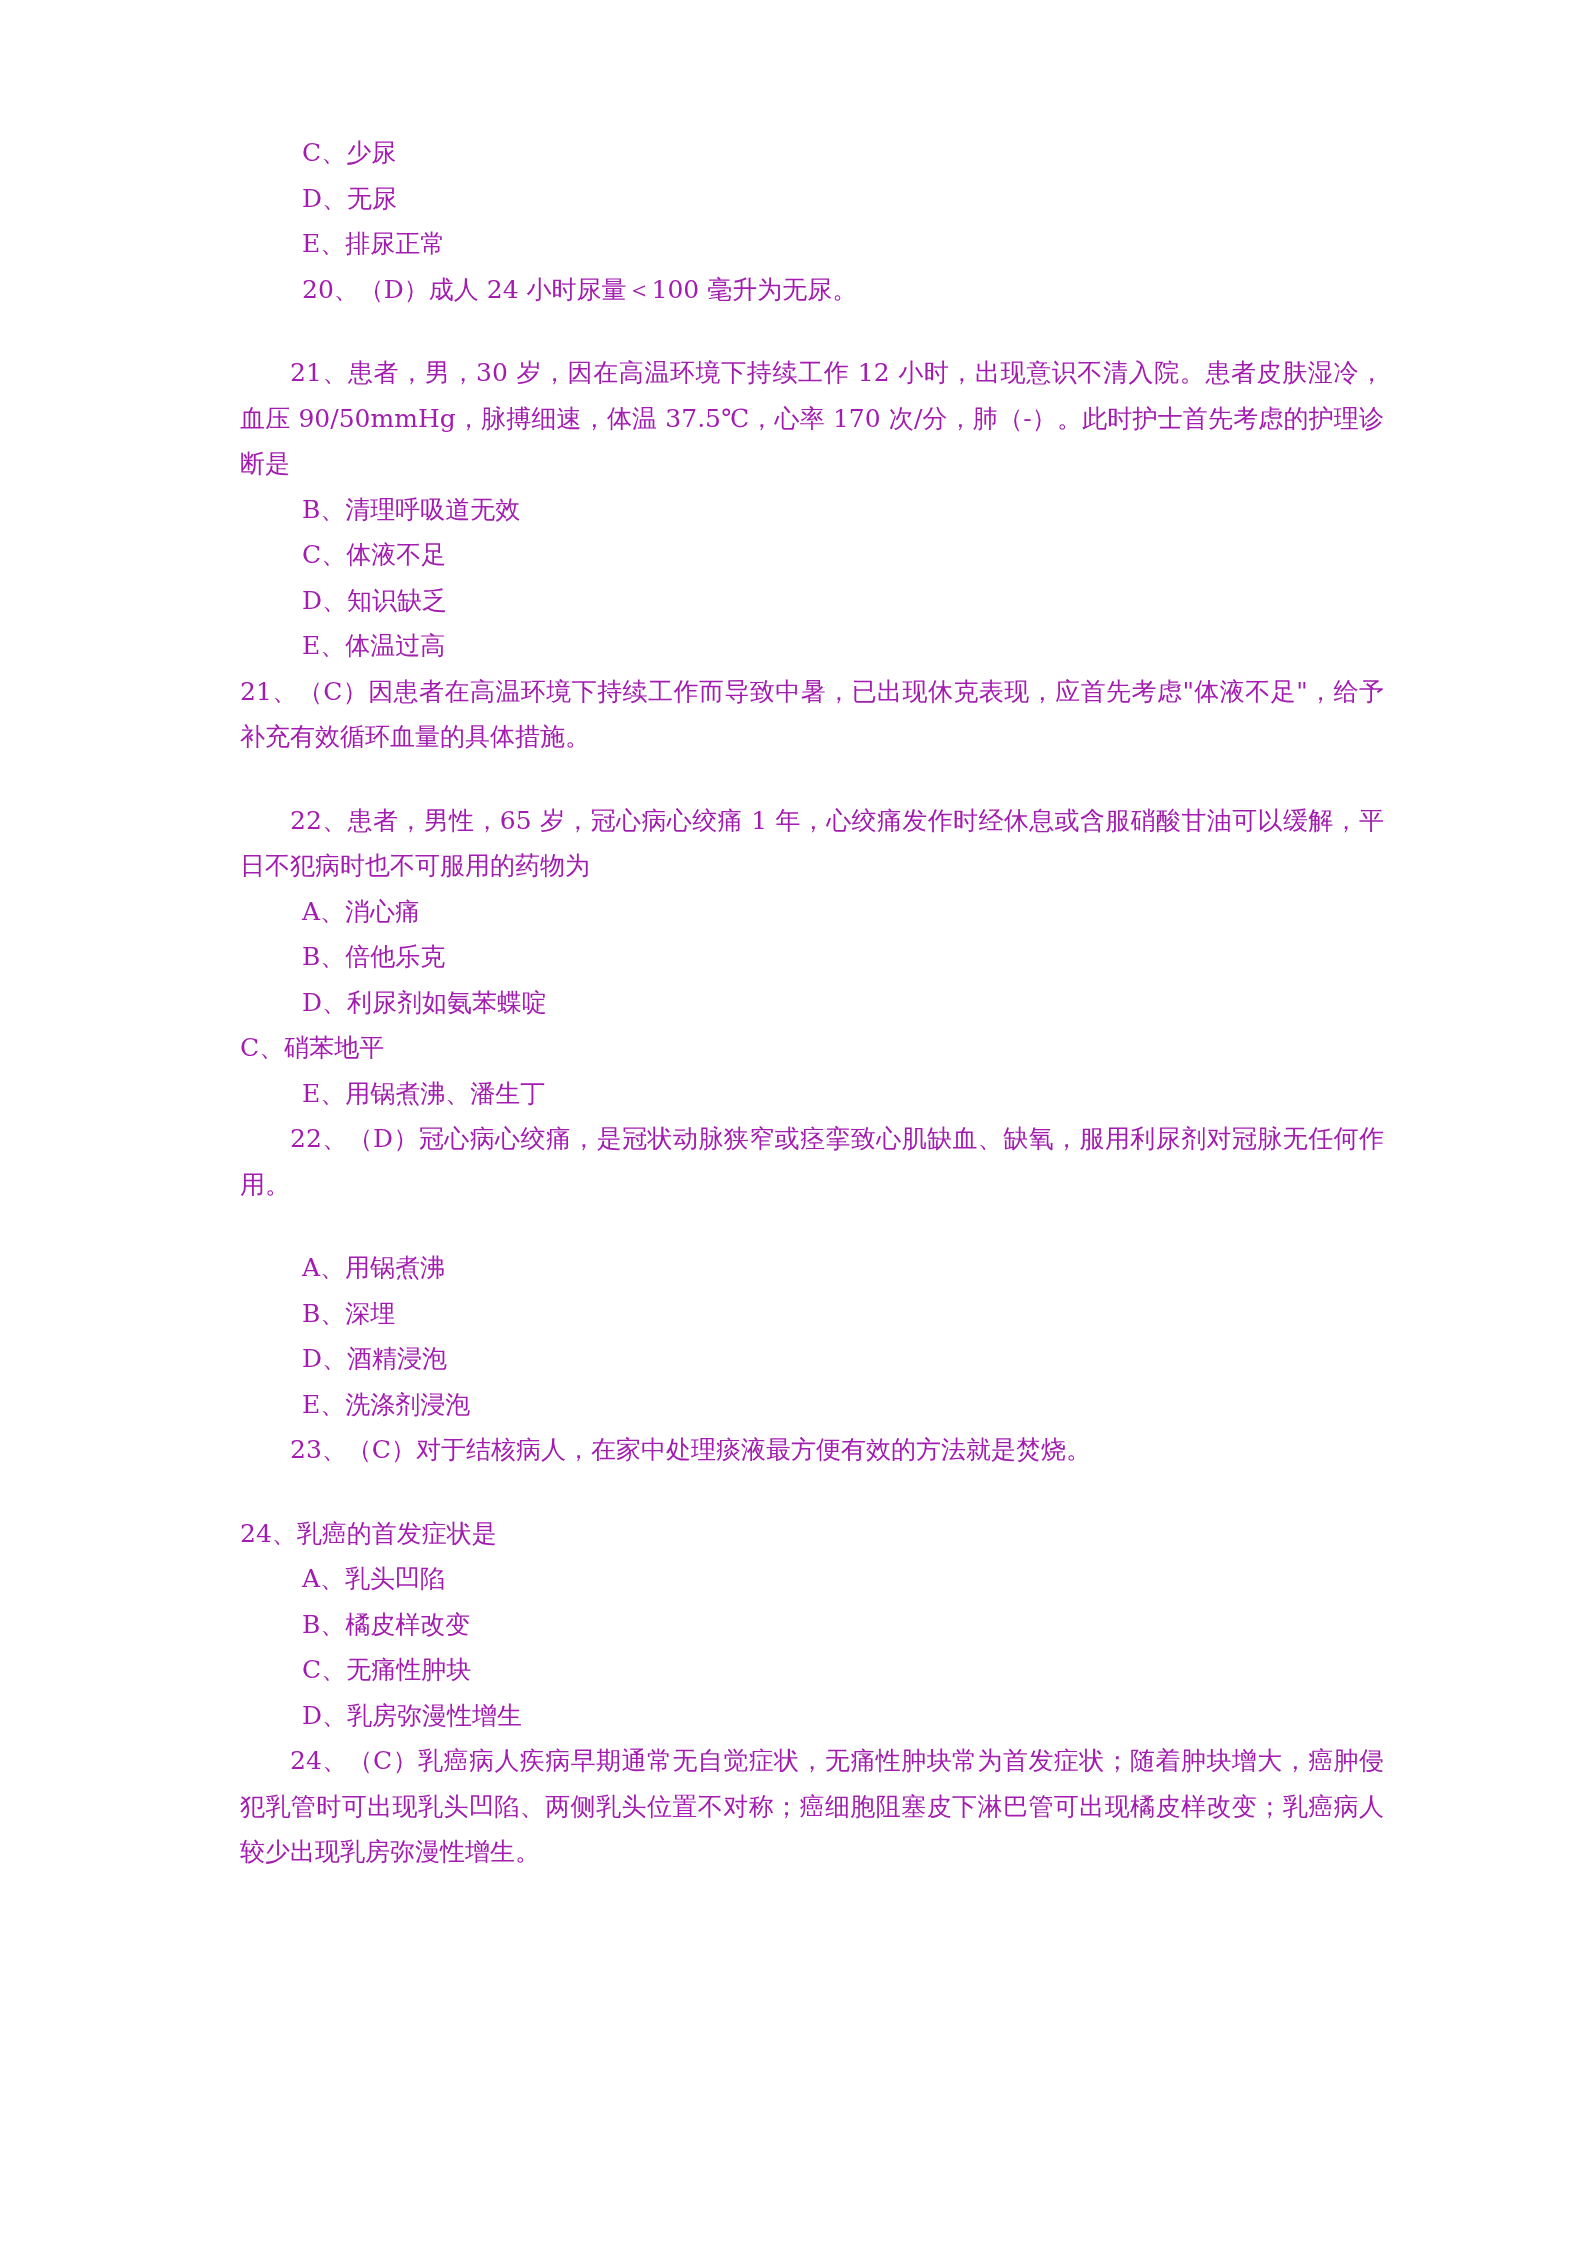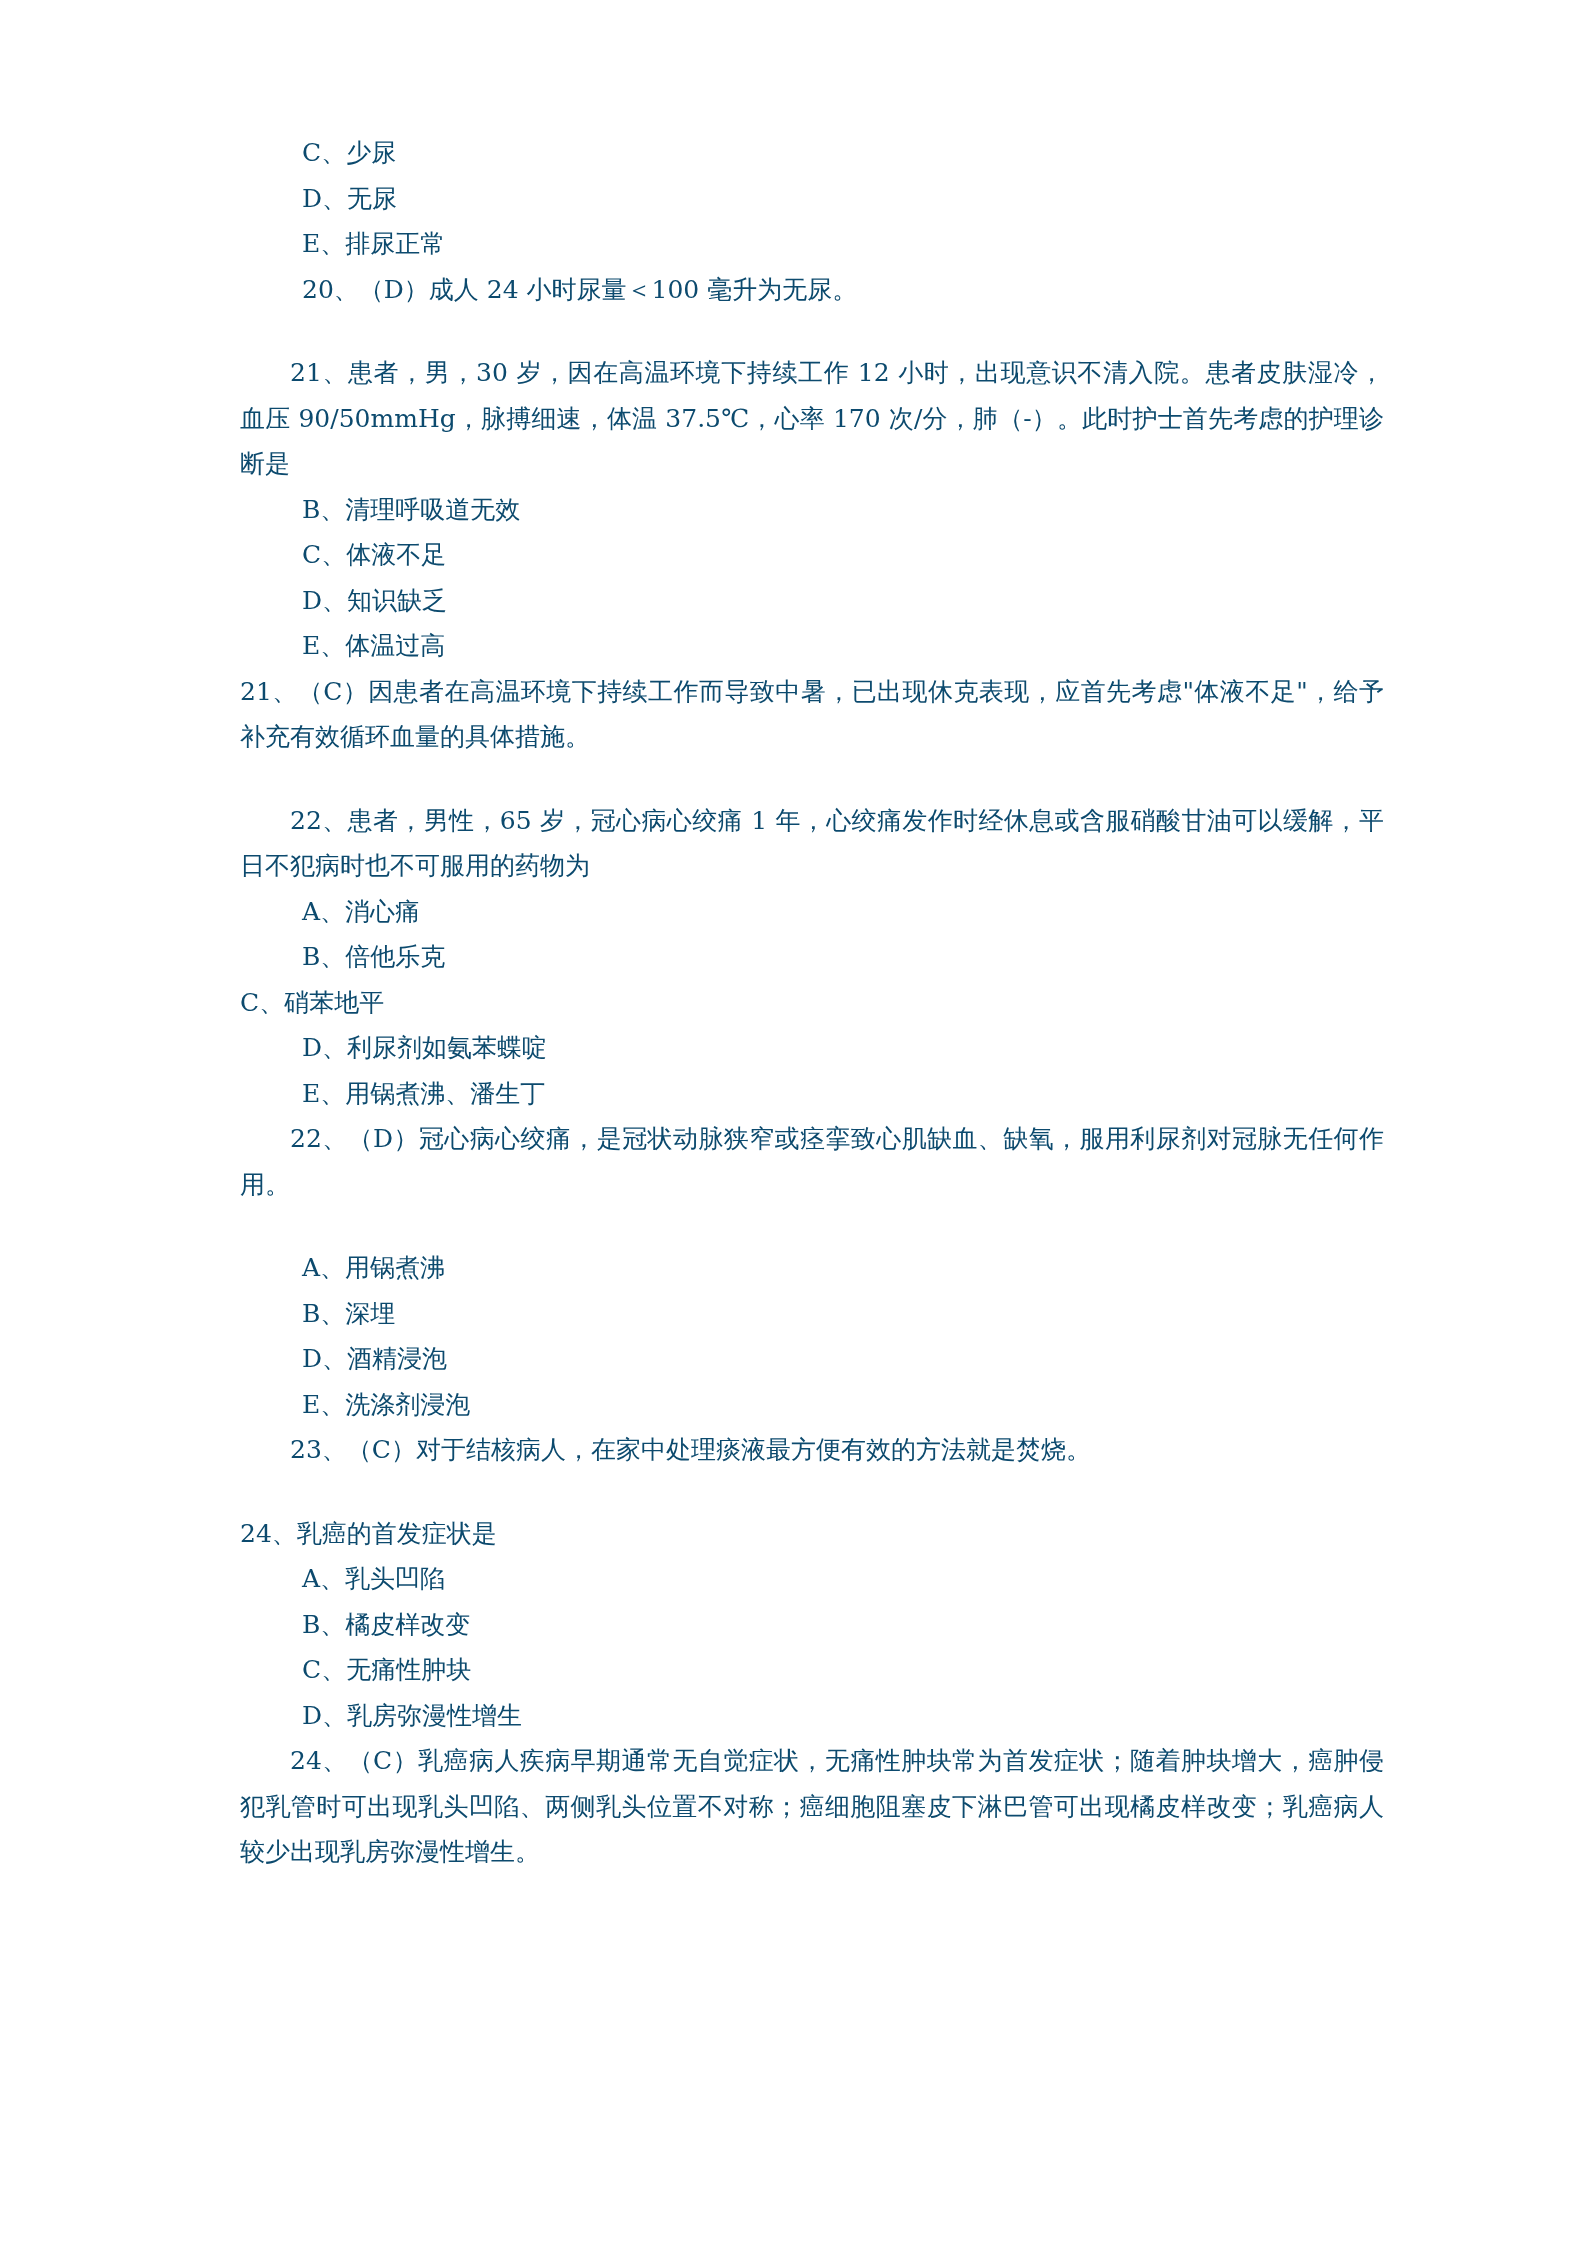"C、少尿" .page { color: #0c4a6e -> #a21caf }
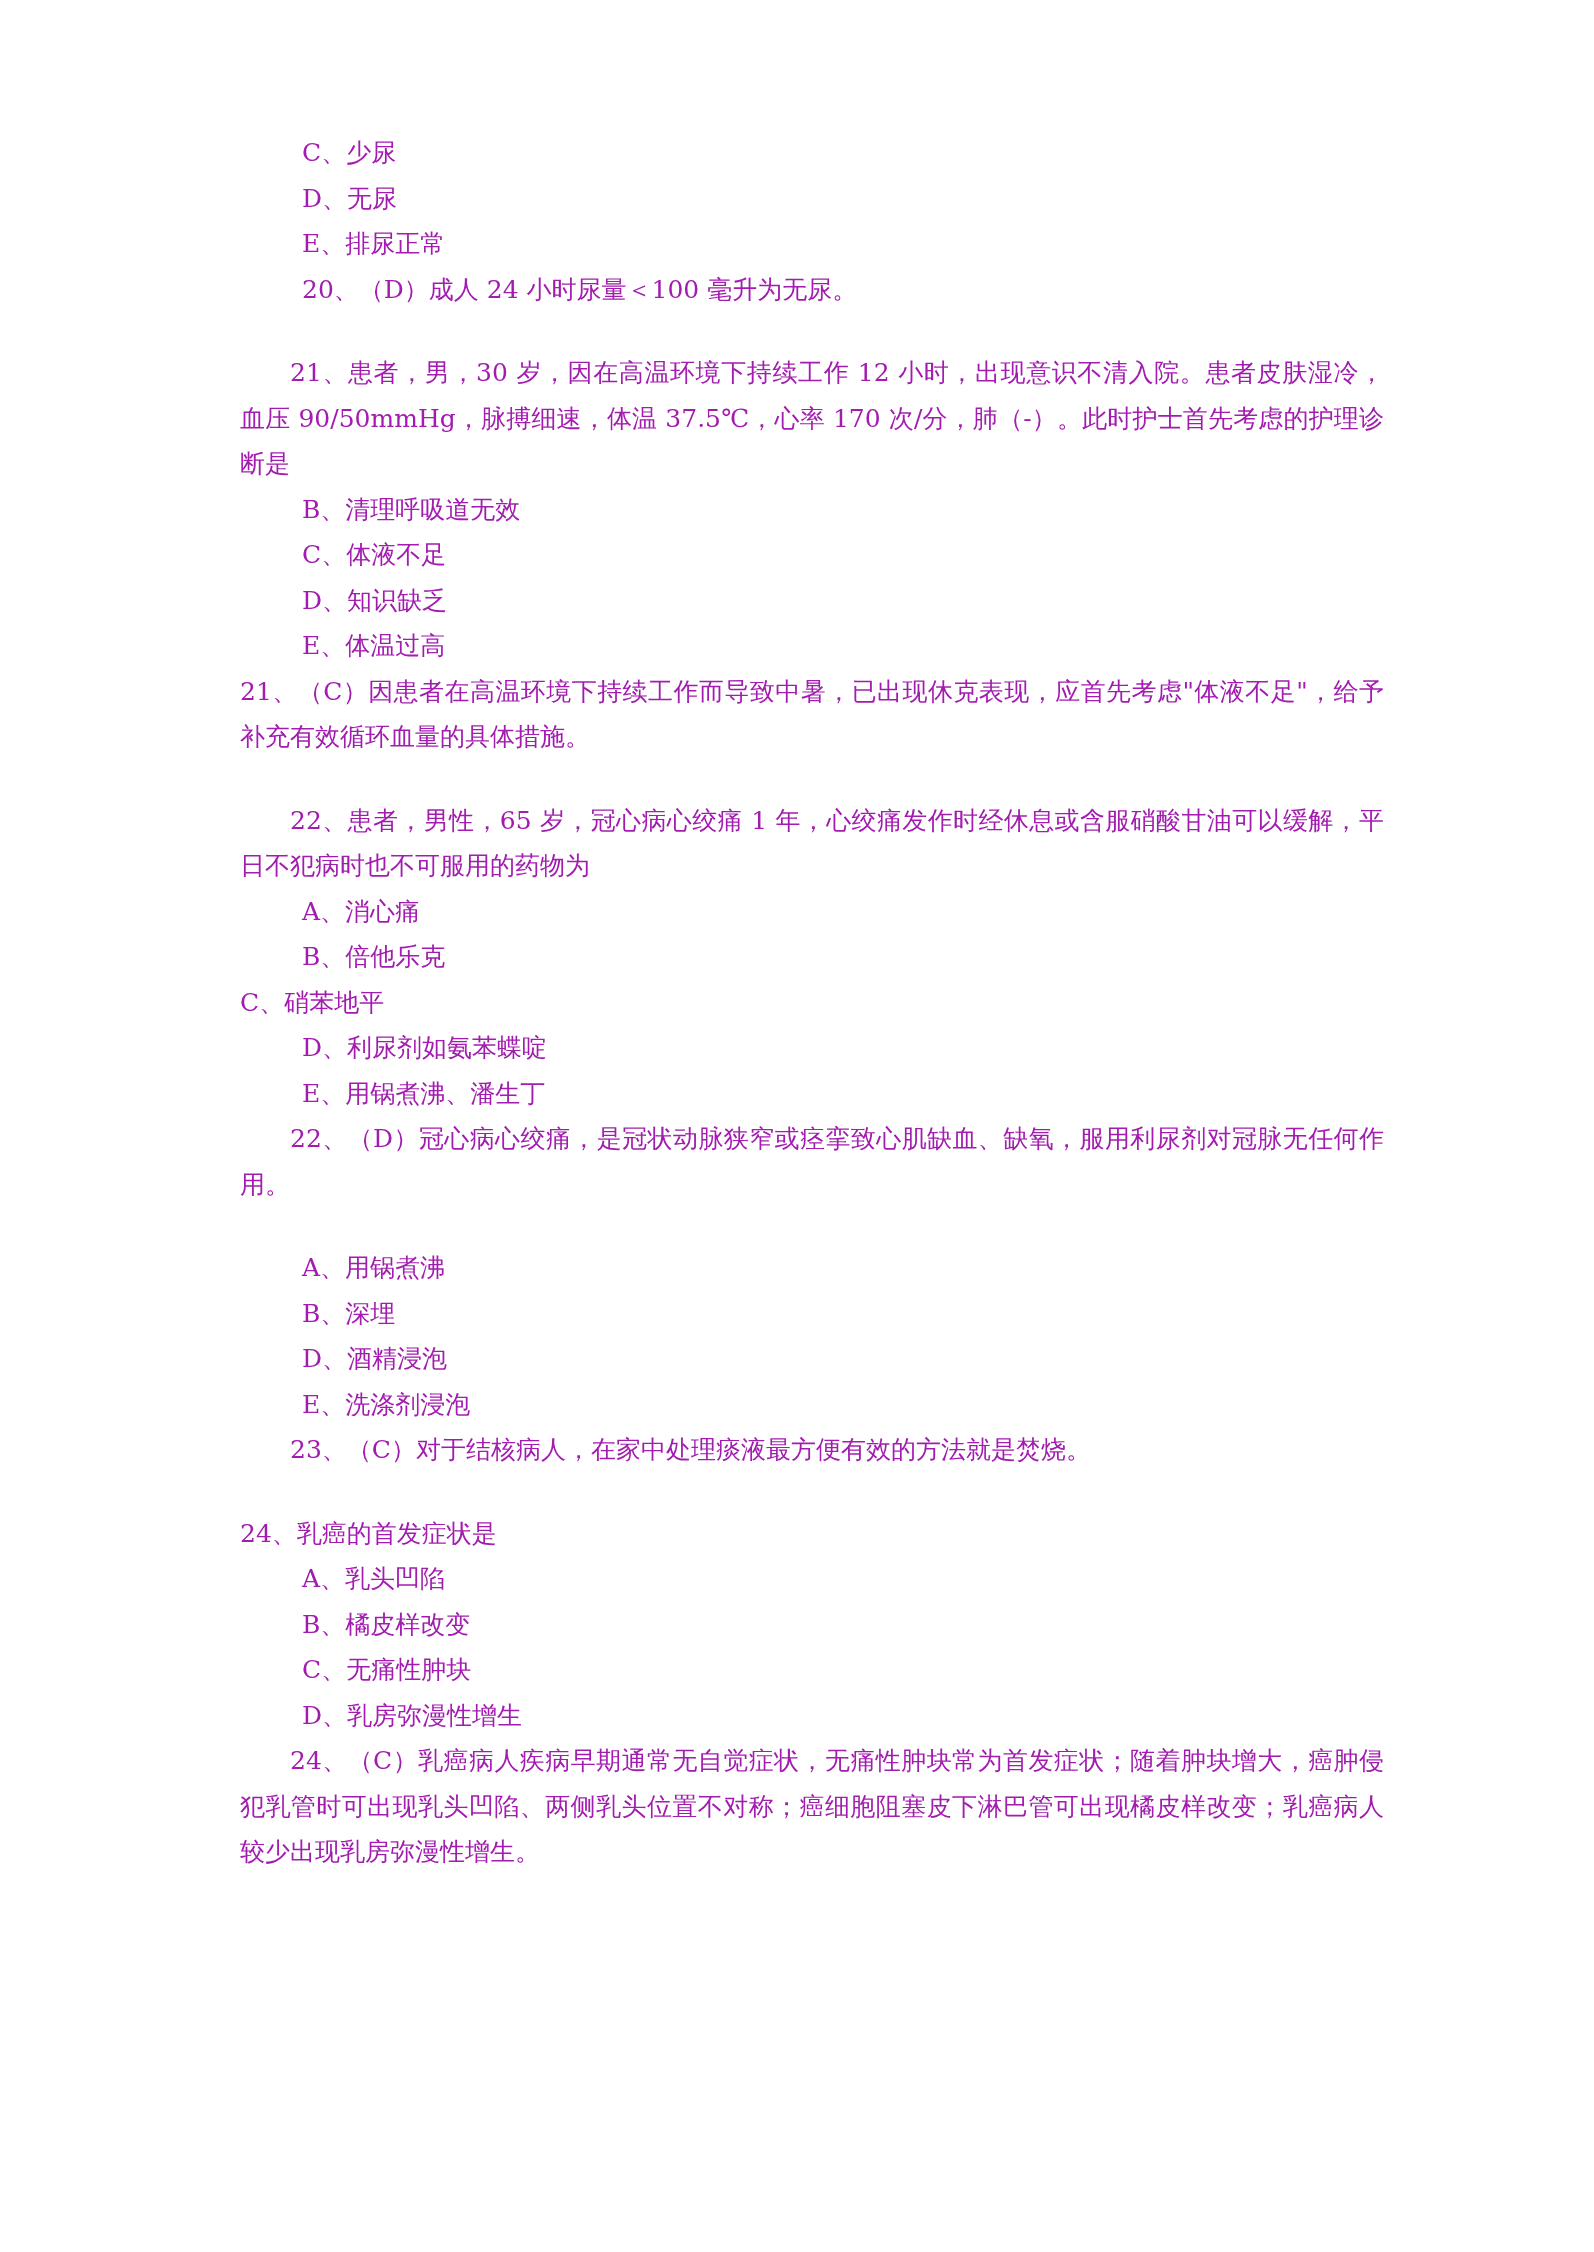"C、硝苯地平" div.line { order: before "D、利尿剂如氨苯蝶啶" -> after "D、利尿剂如氨苯蝶啶" }
